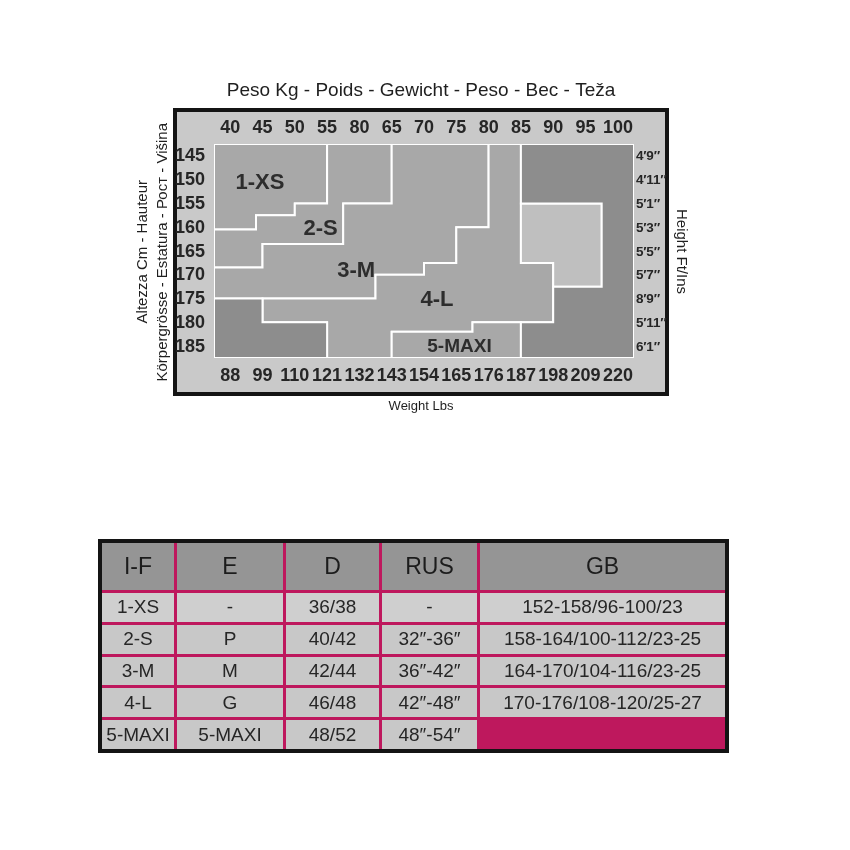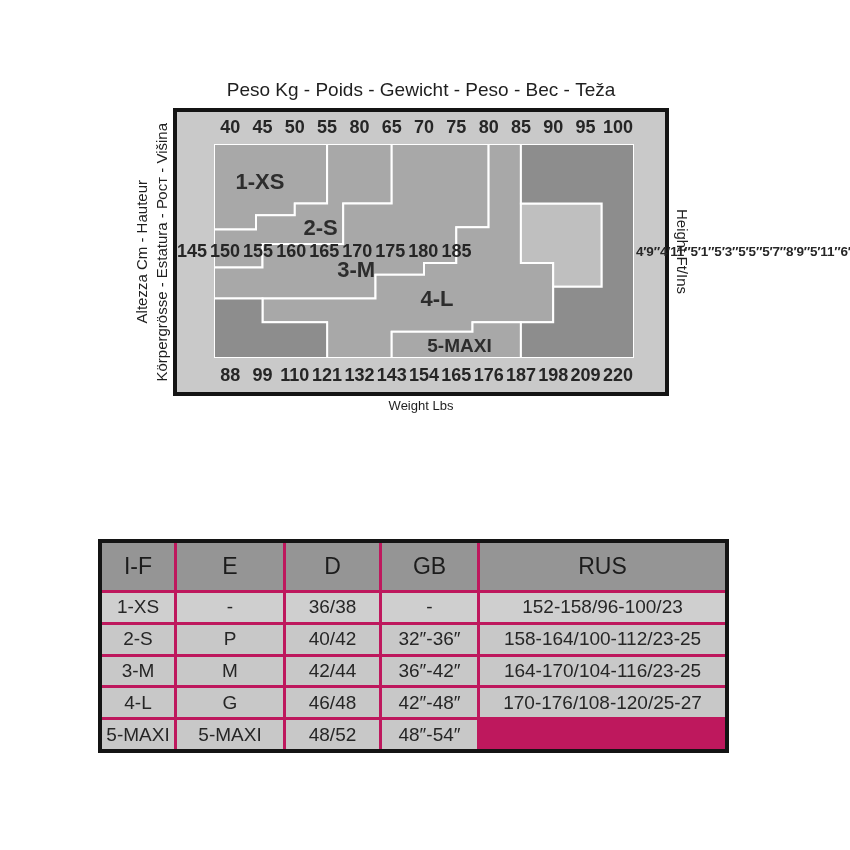"145" .tick-col { flex-direction: none -> column }
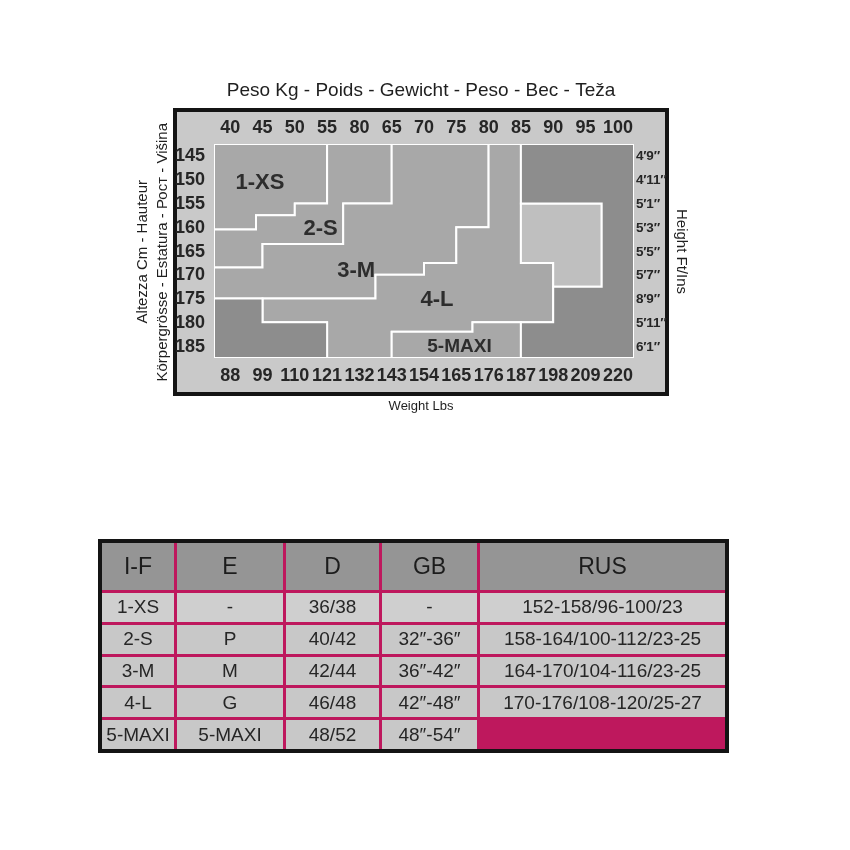"GB" div.th { order: before "RUS" -> after "RUS" }
